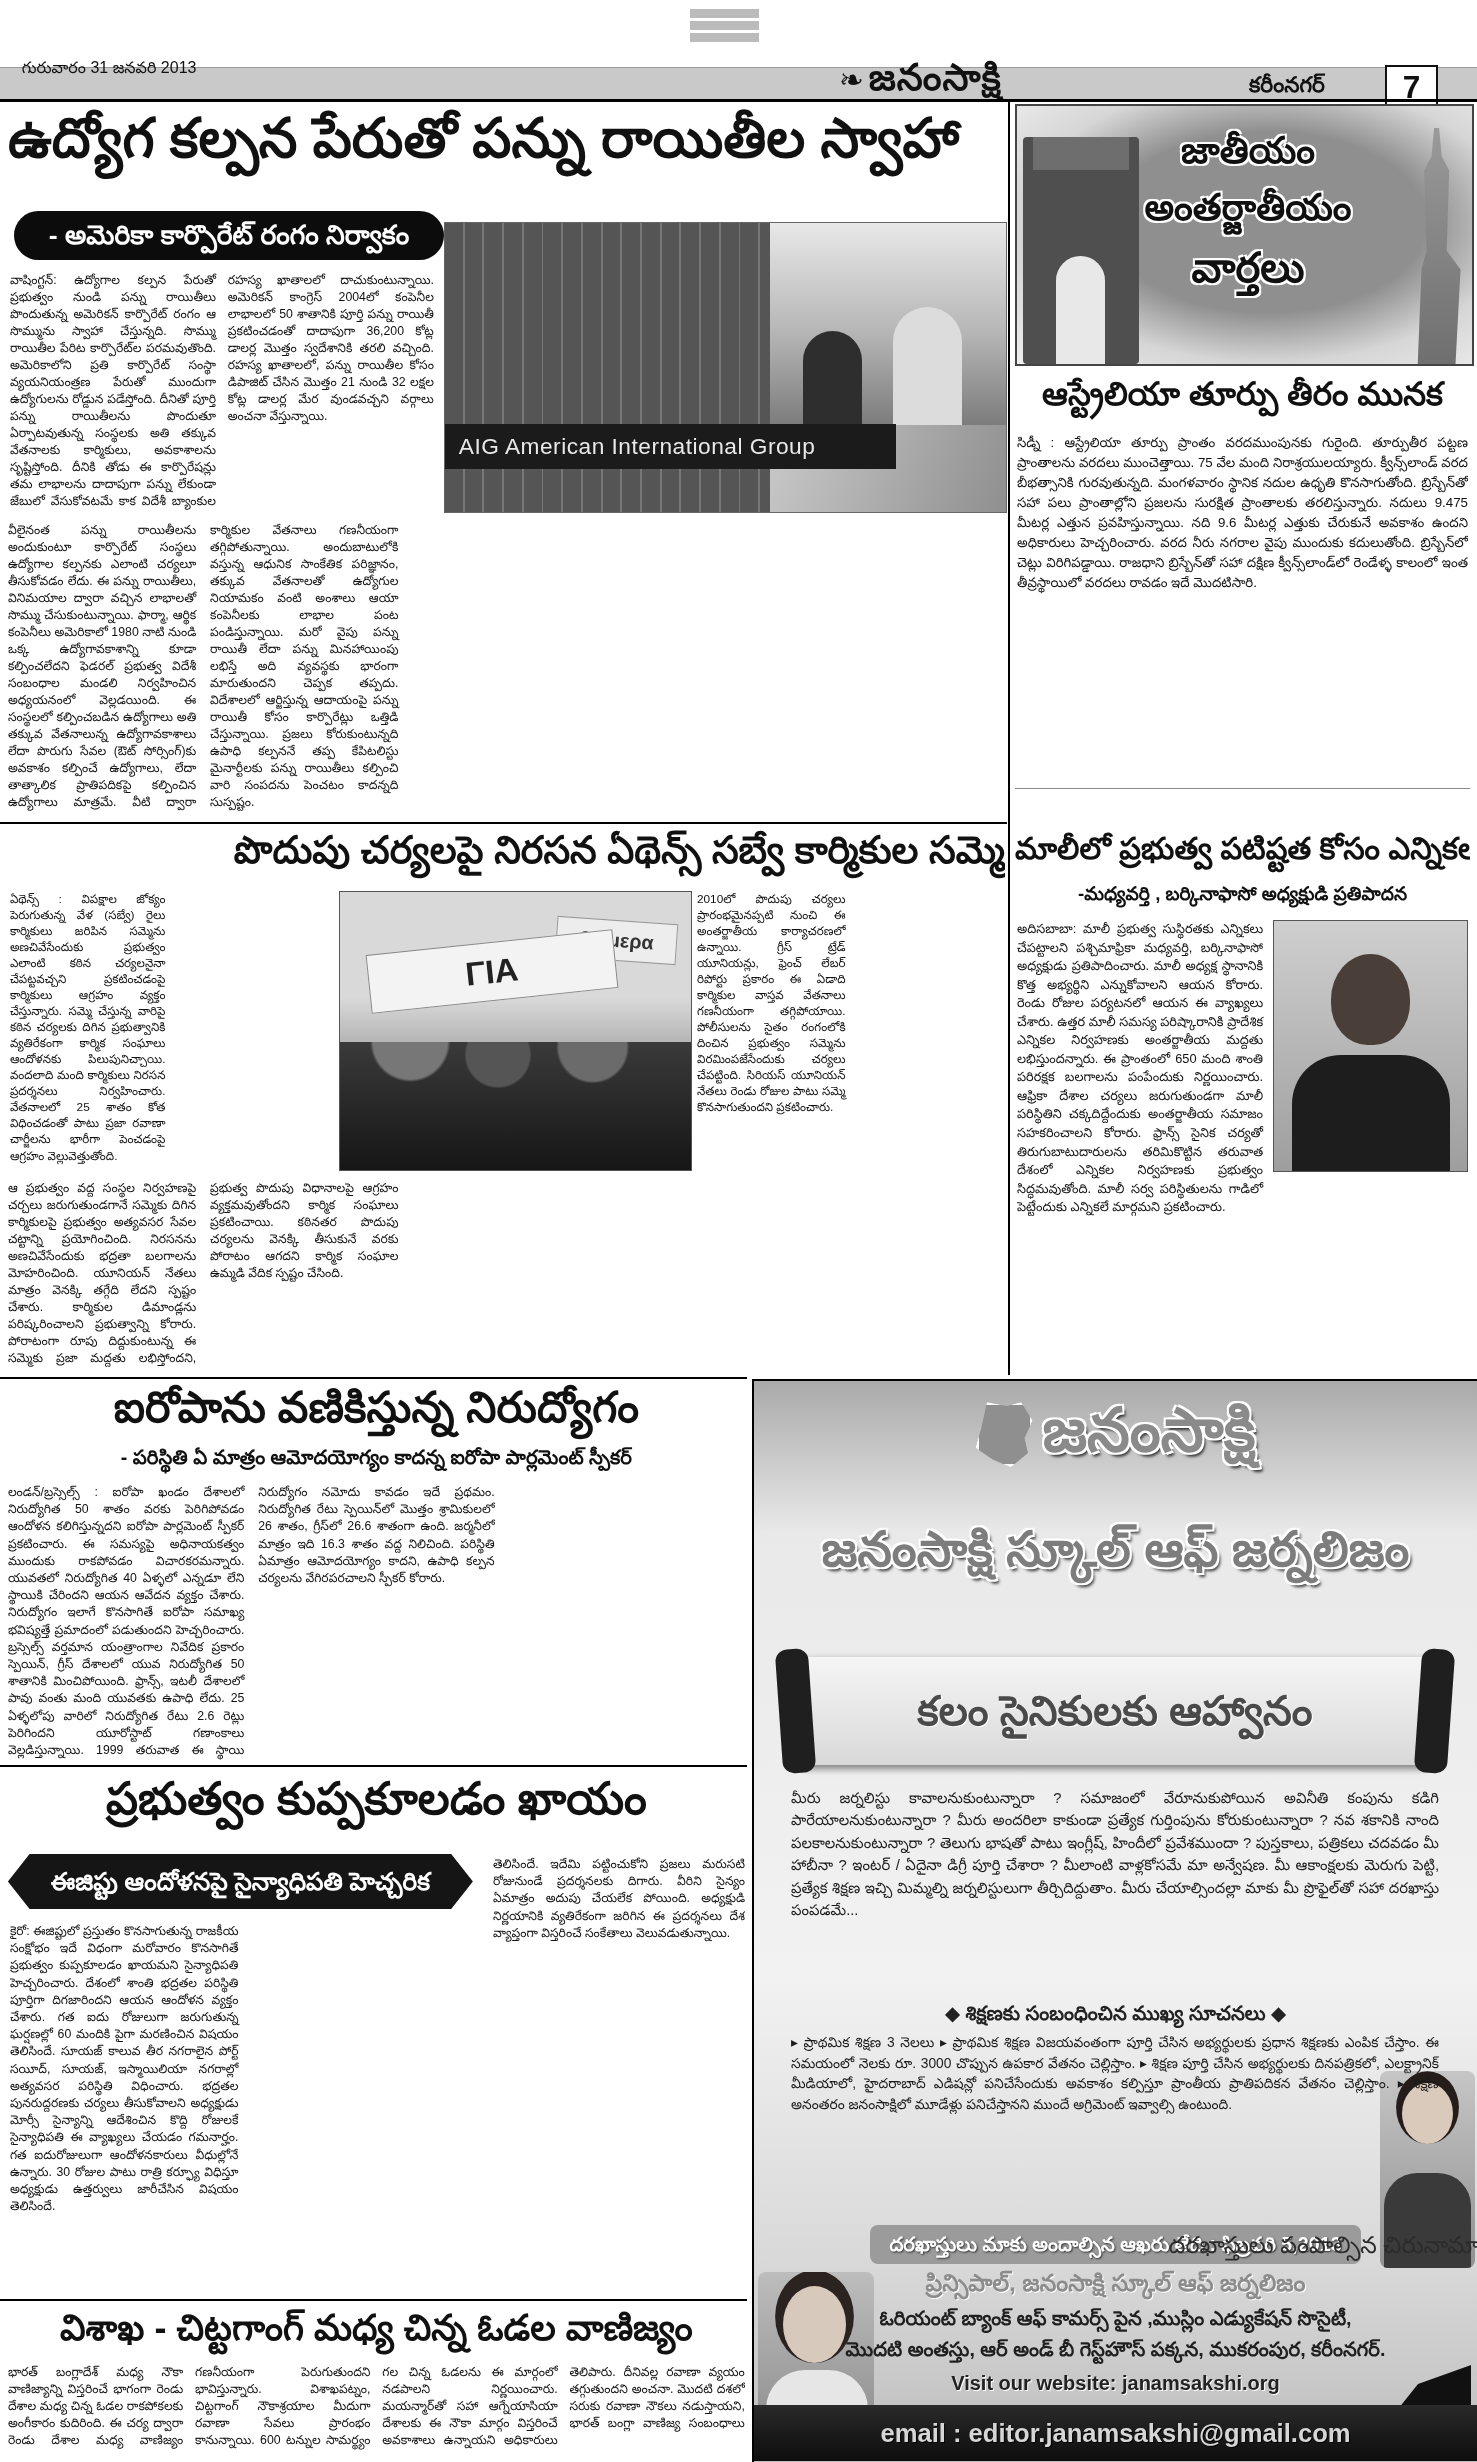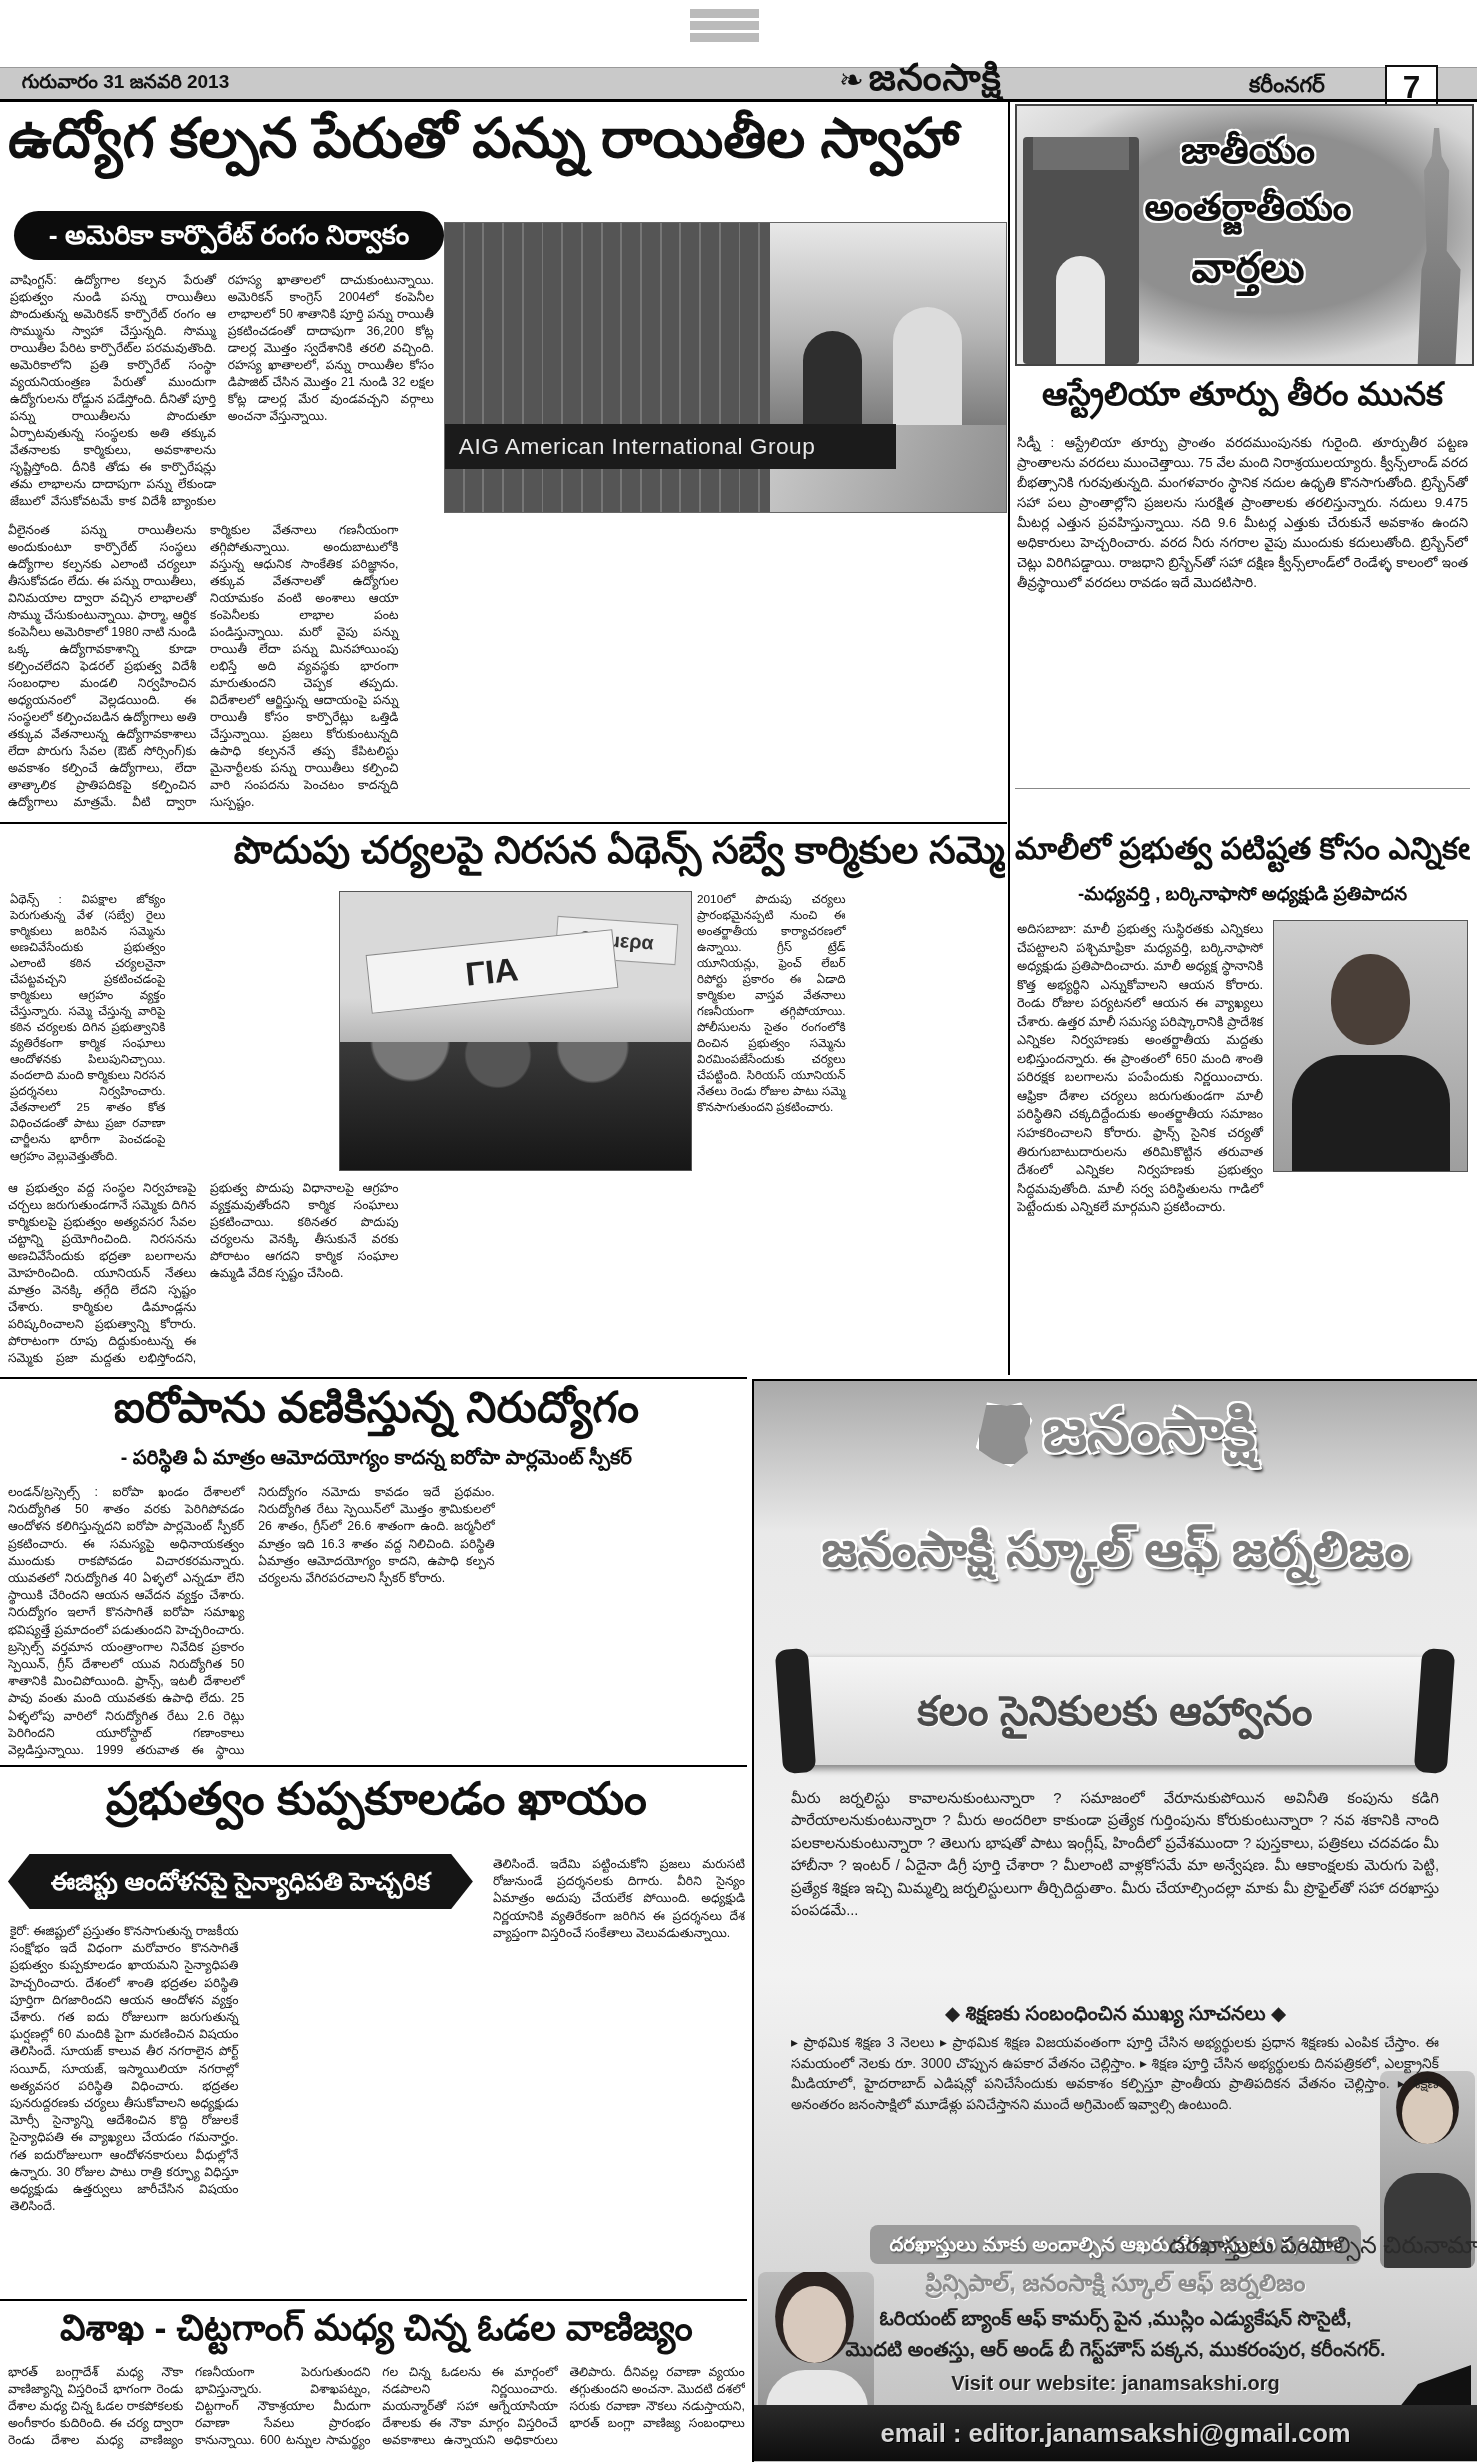"గురువారం 31 జనవరి 2013" #hdr-date { font-size: 19px -> 16px; font-weight: bold -> normal; top: 71px -> 59px }
